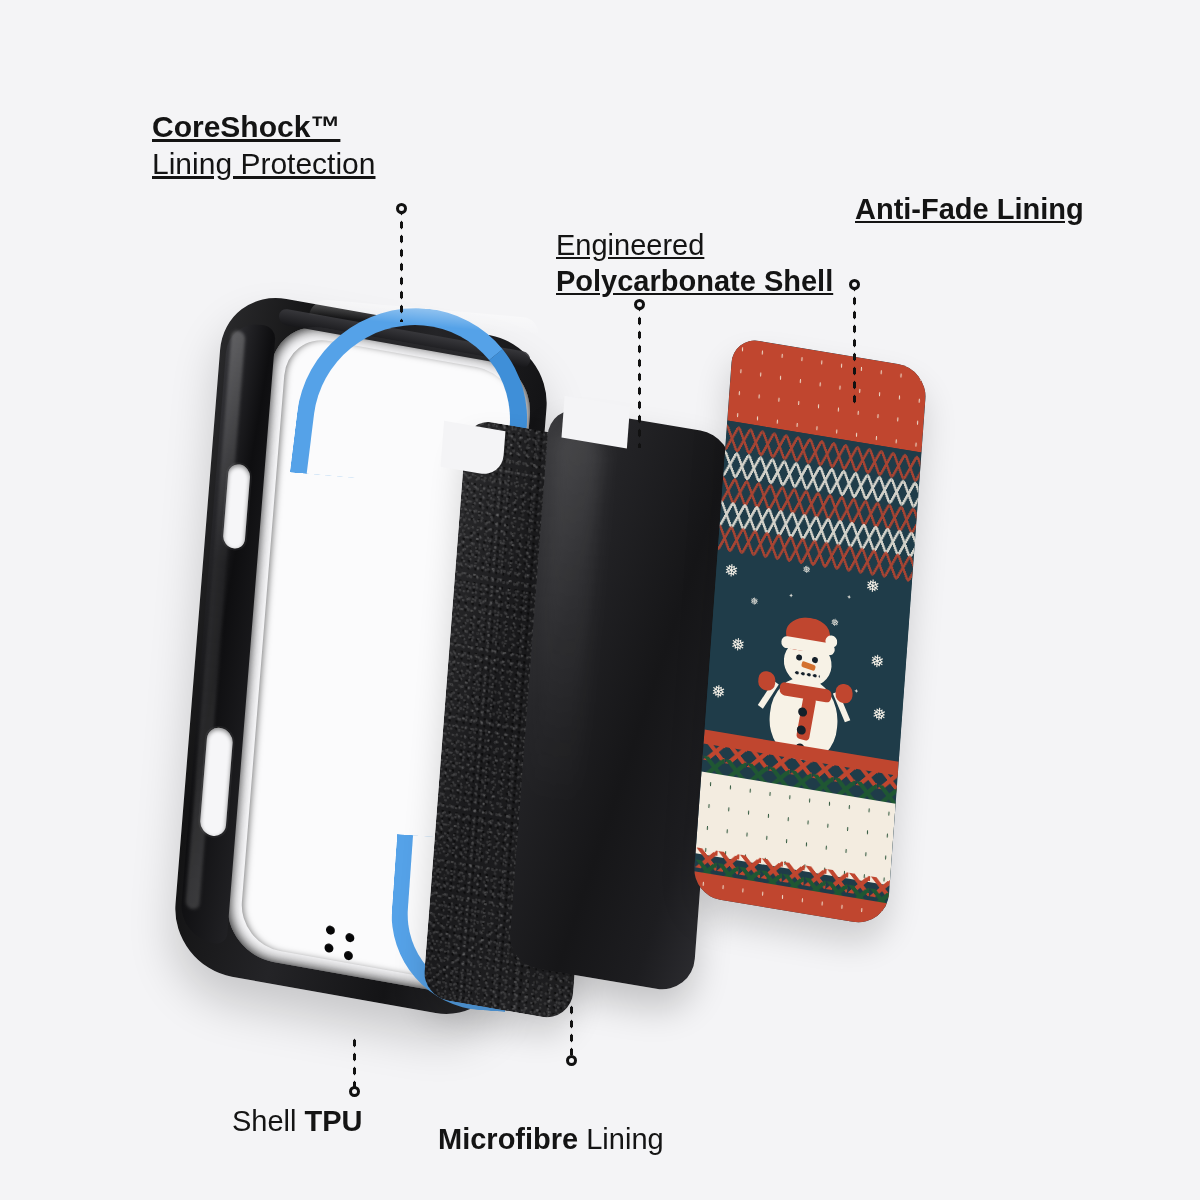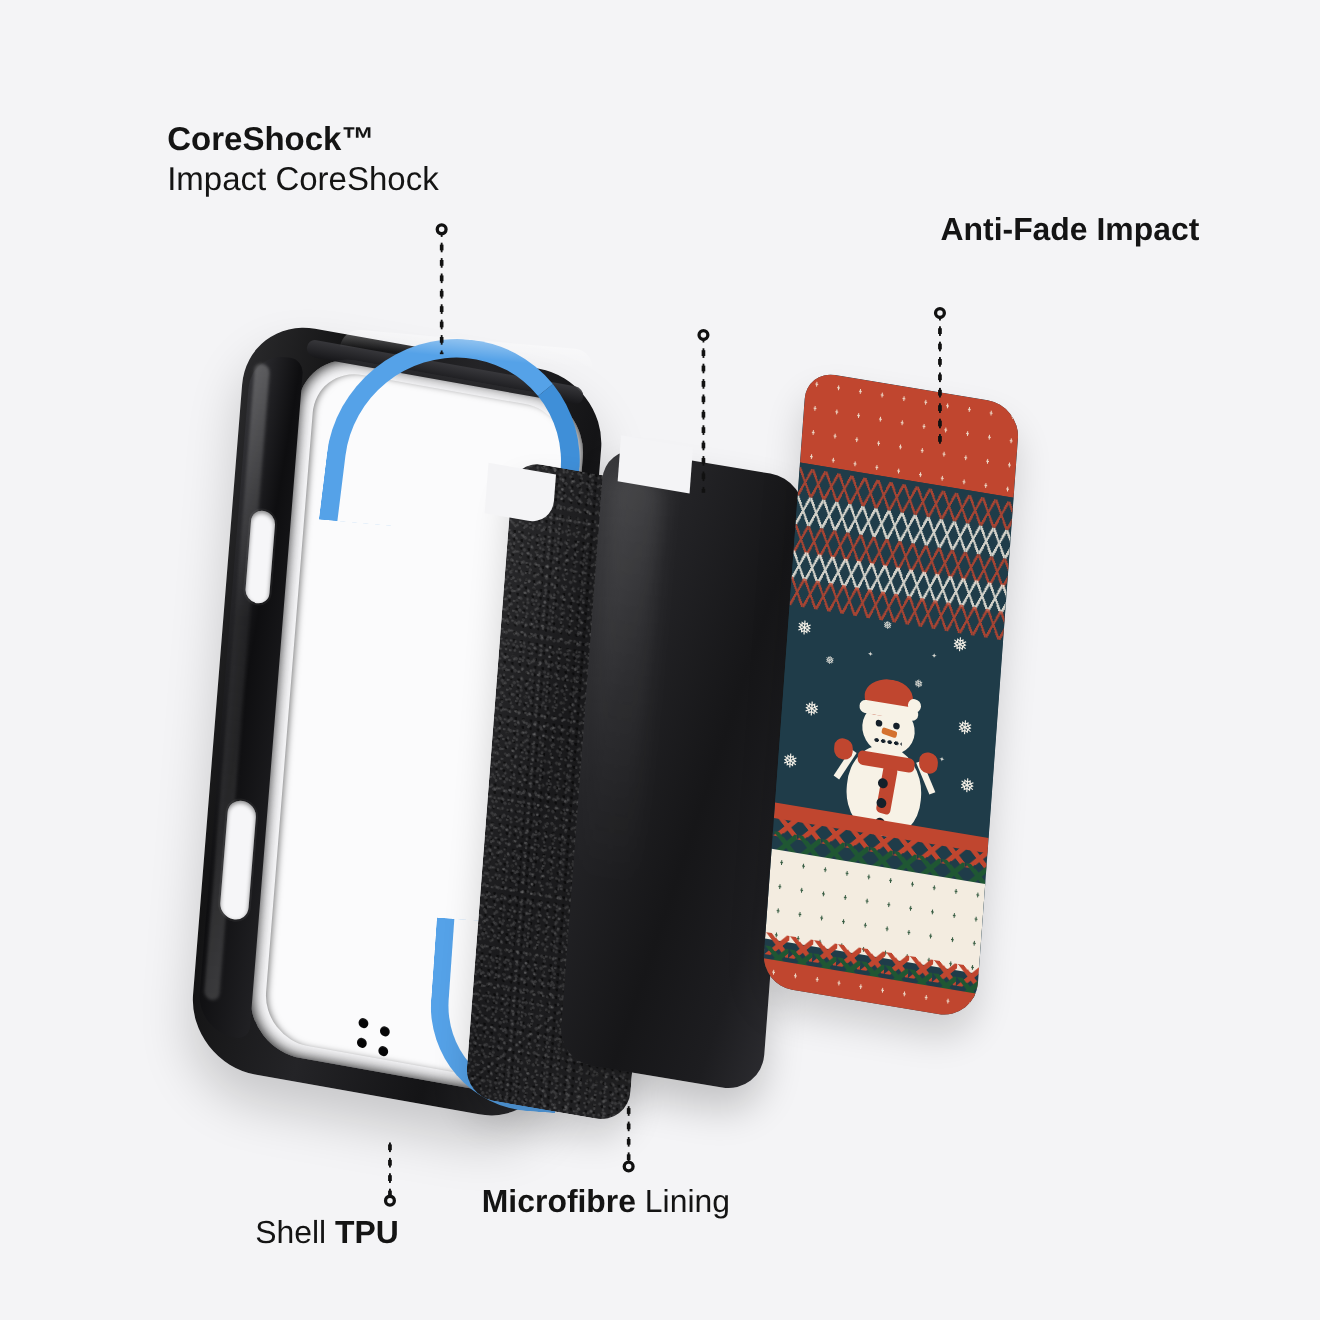"CoreShock™" .label .ln { text-decoration: none -> underline }
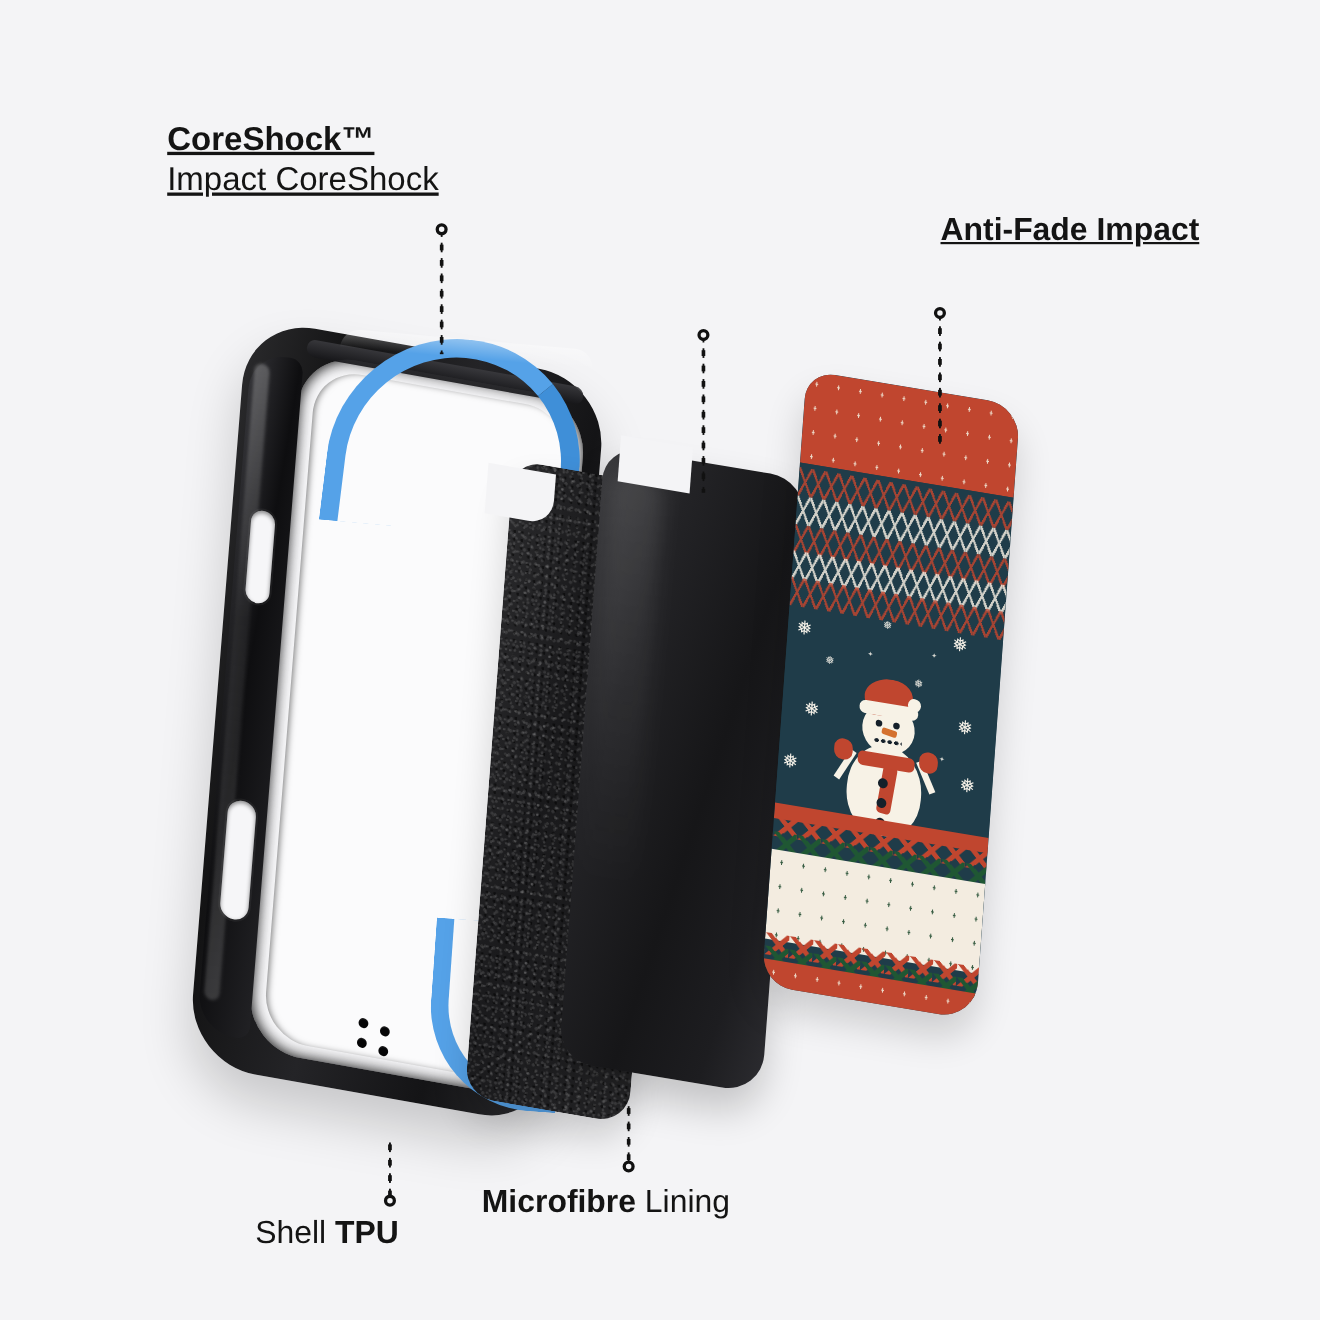"Impact CoreShock" span.ln { text: Impact CoreShock -> Lining Protection }
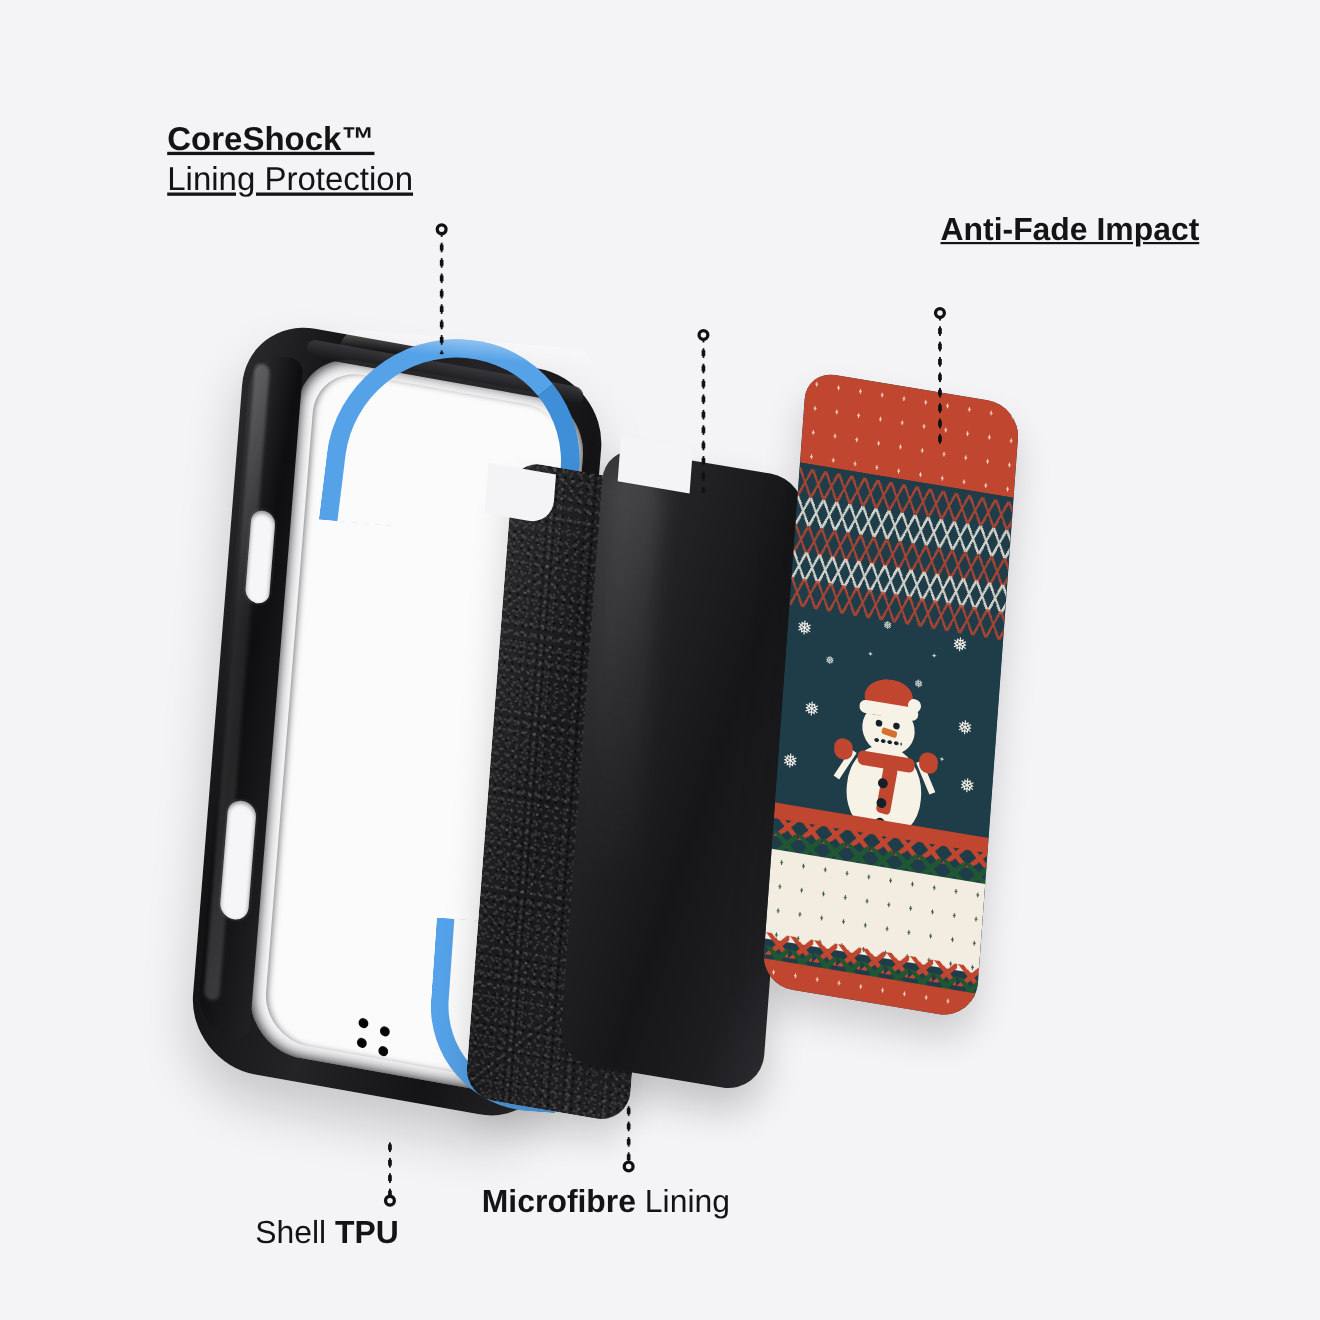"Anti-Fade Impact" span.ln { text: Impact -> Lining }
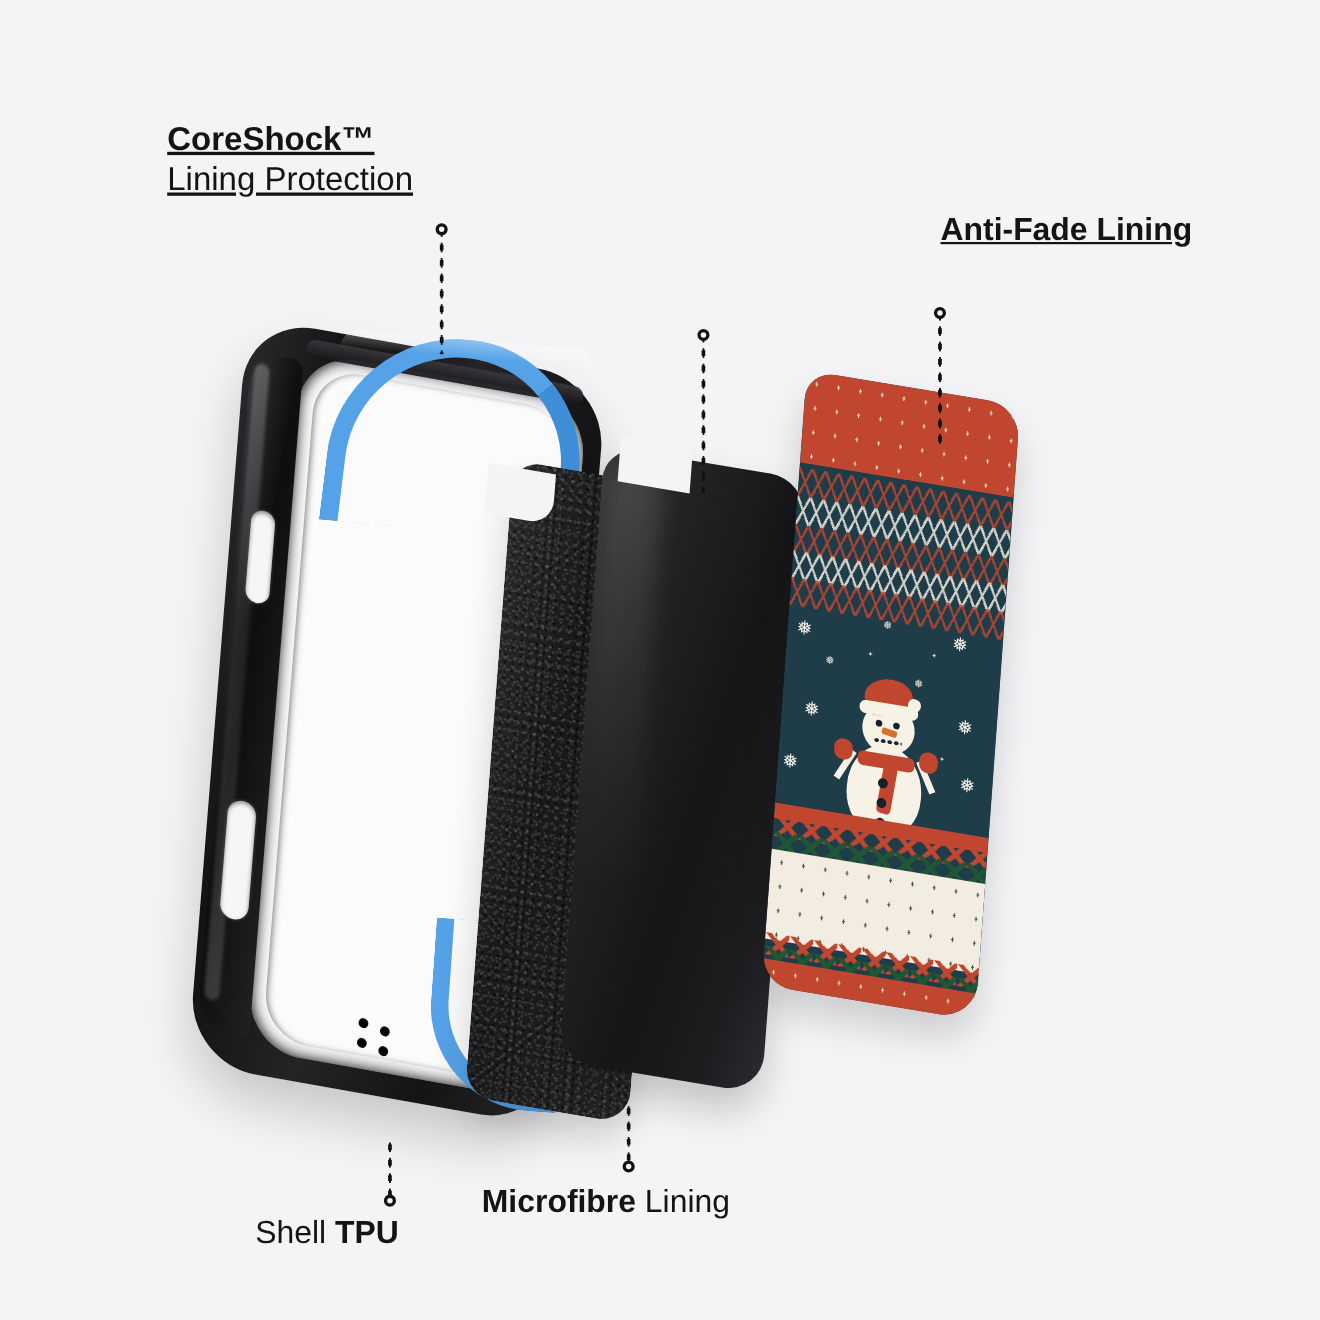"Engineered" div.label { html: none -> <div> <span>Engineered</span> <span>Polycarbonate Shell</span> </div> }
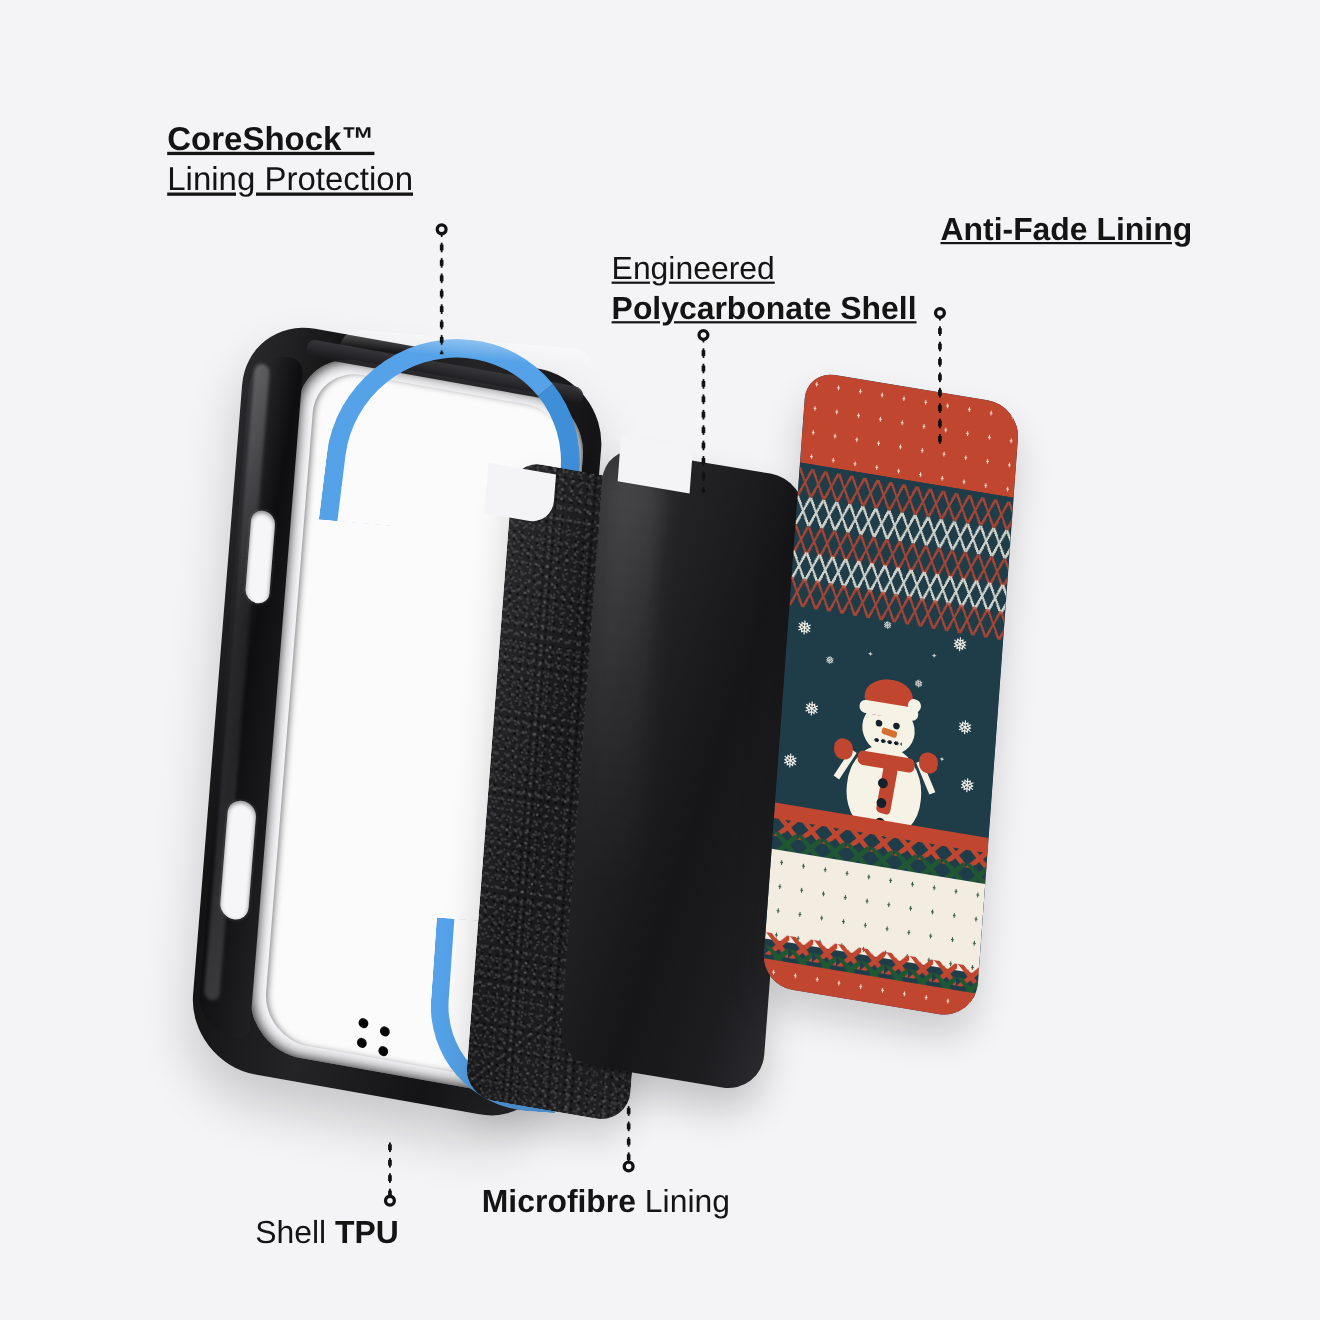"Microfibre Lining" #label-microfibre { top: 1076px -> 1122px }
